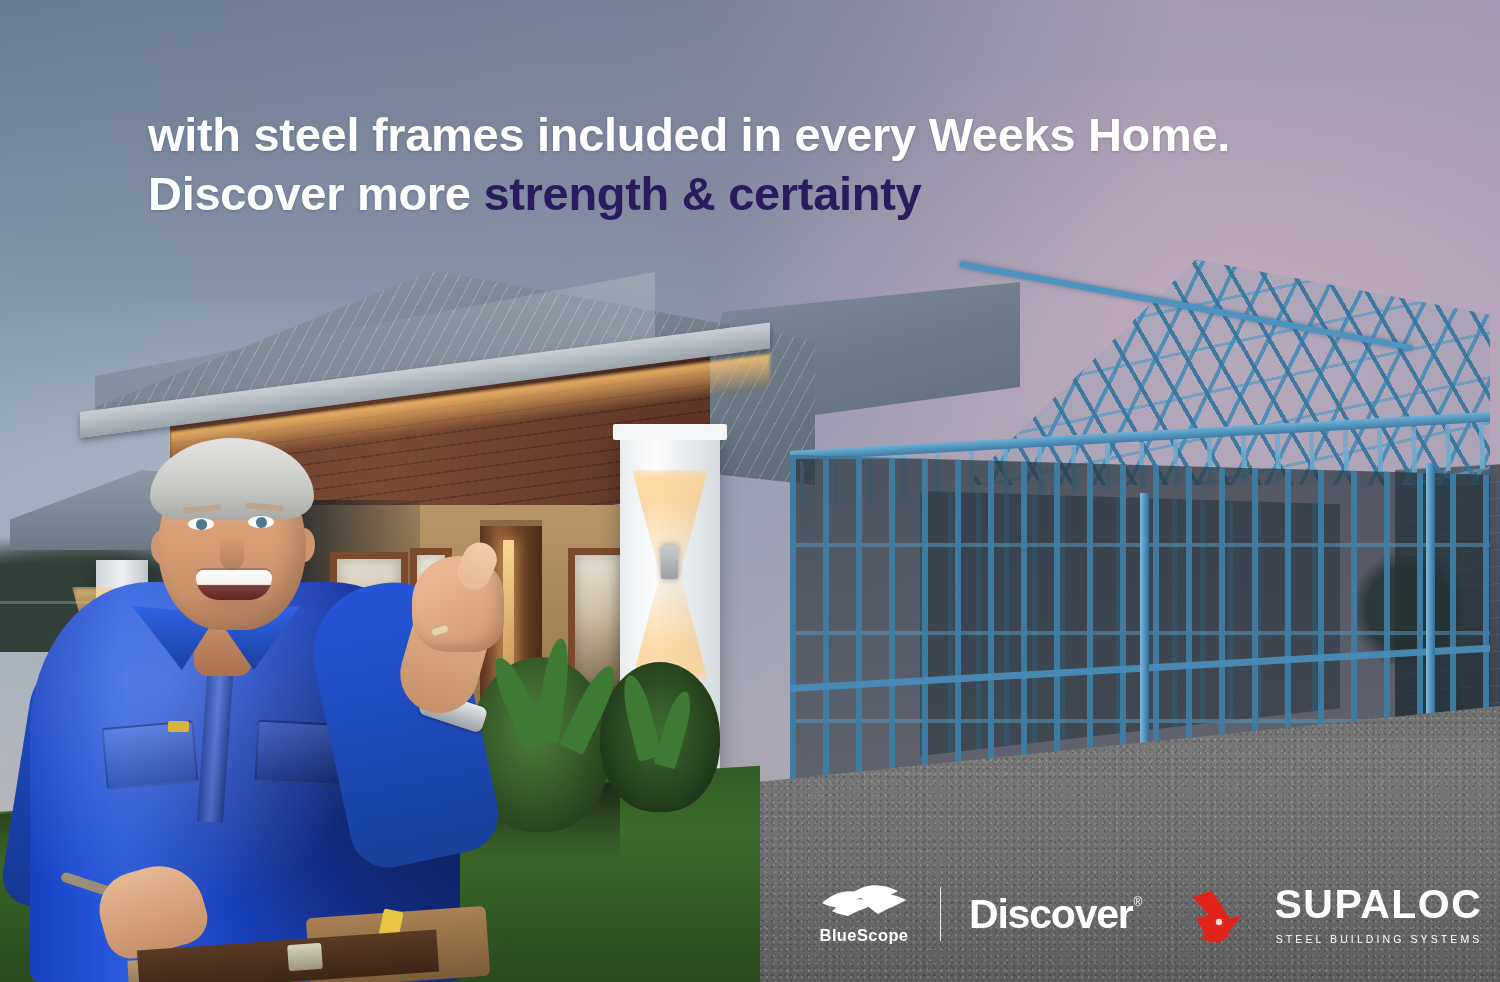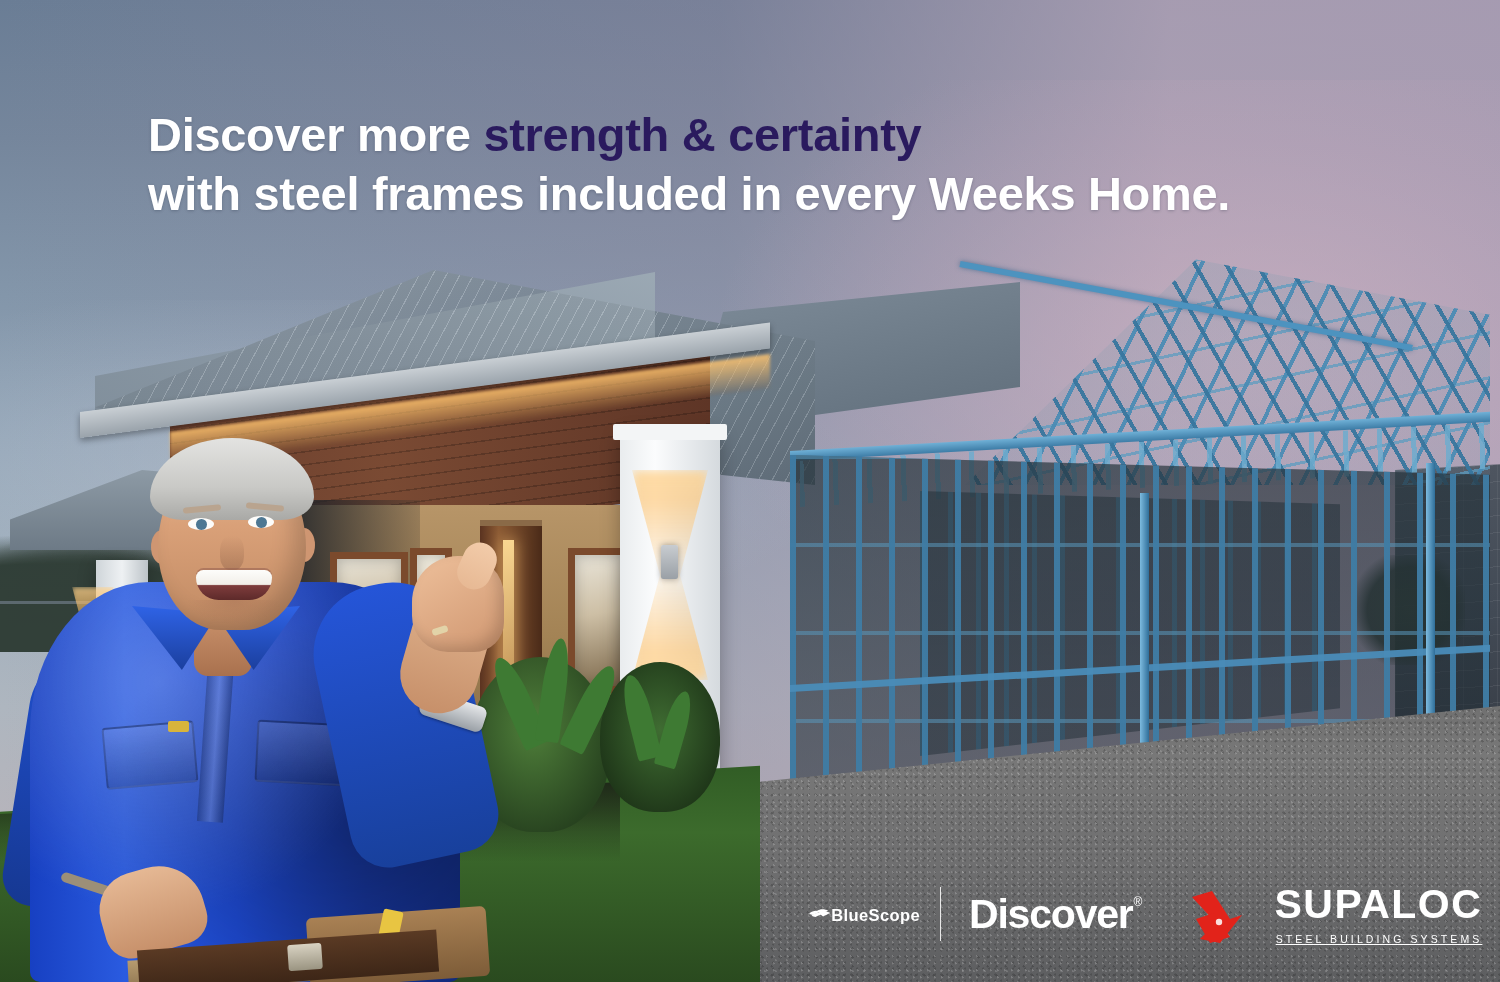"Discover more strength & certainty" span.hl-line { order: before "with steel frames included in" -> after "with steel frames included in" }
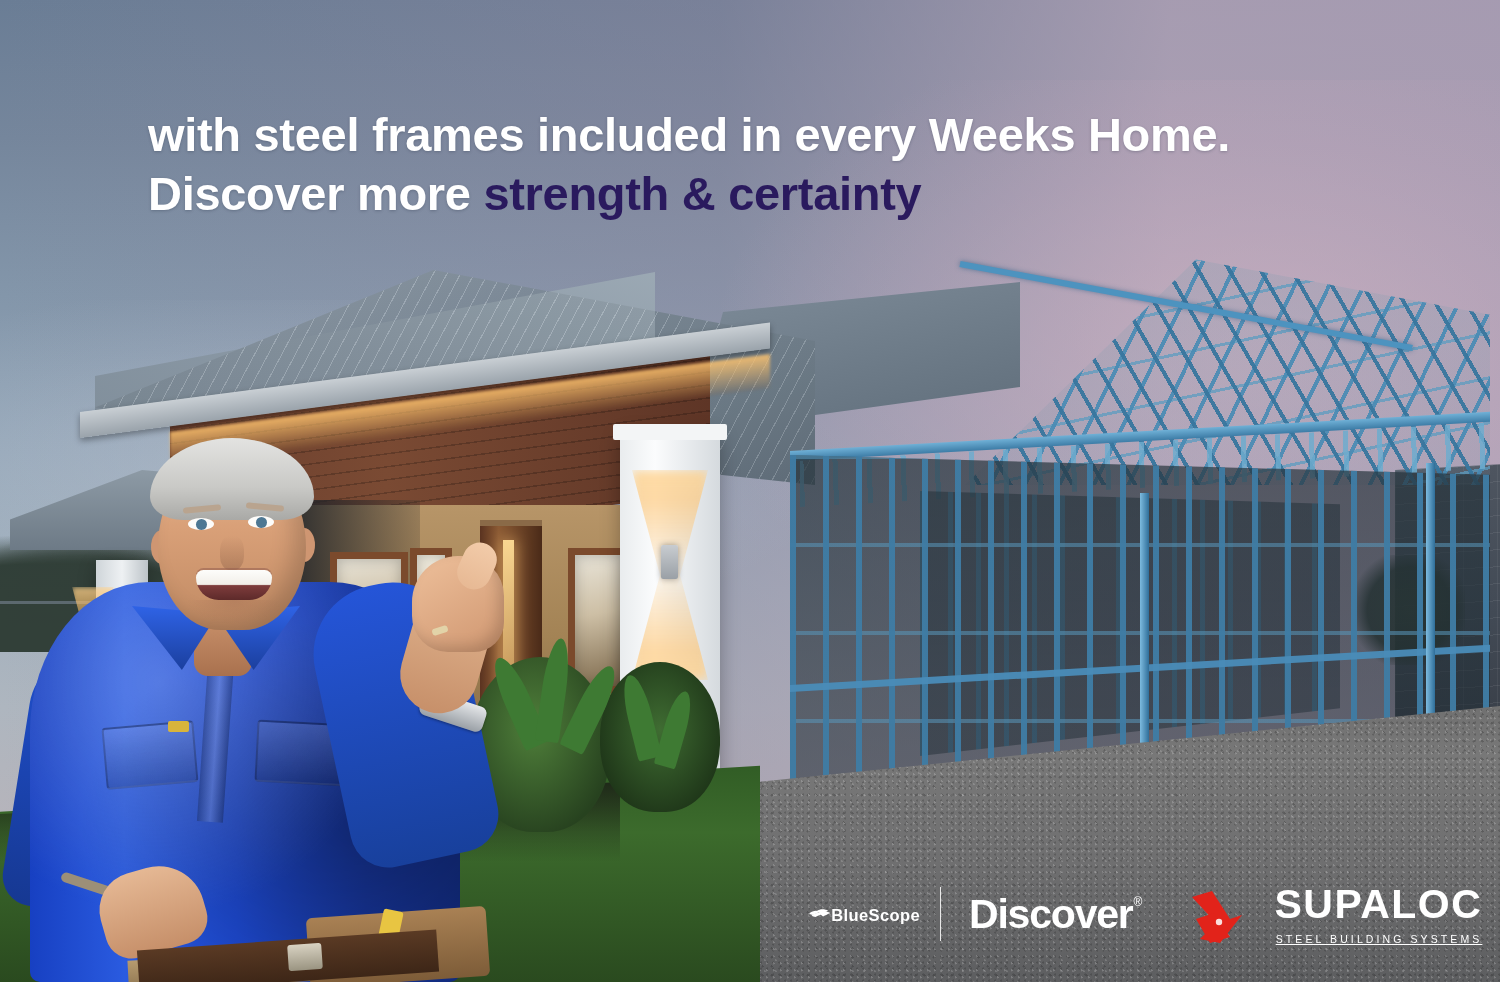"BlueScope" .logo-bluescope { flex-direction: row -> column }
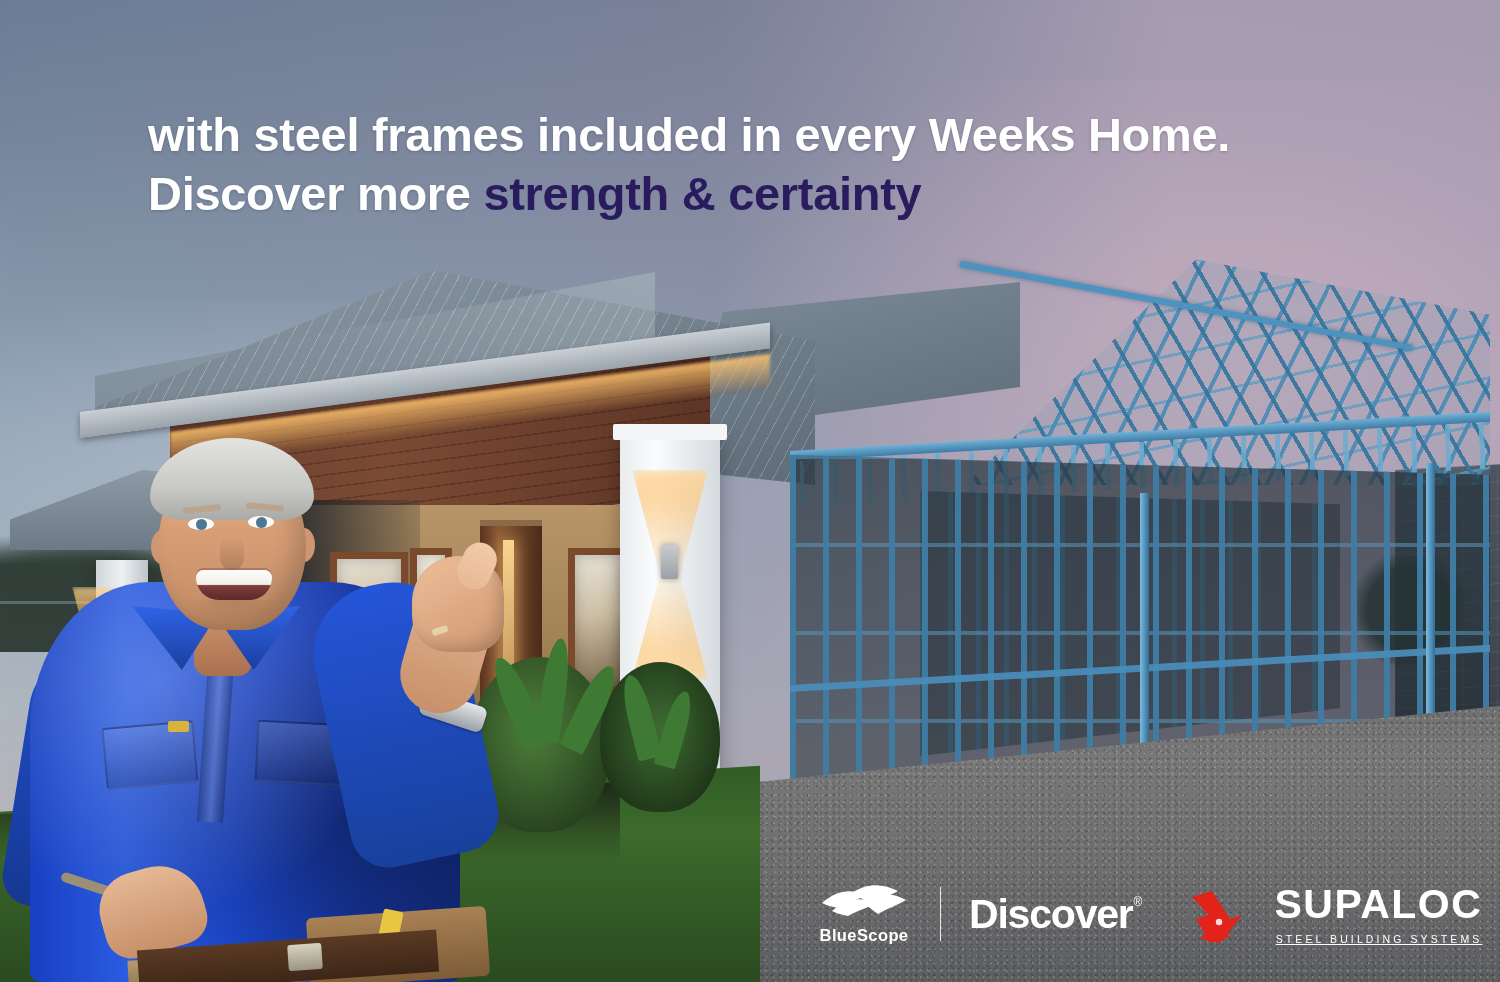"STEEL BUILDING SYSTEMS" .sl-tag { text-decoration: underline -> none }
